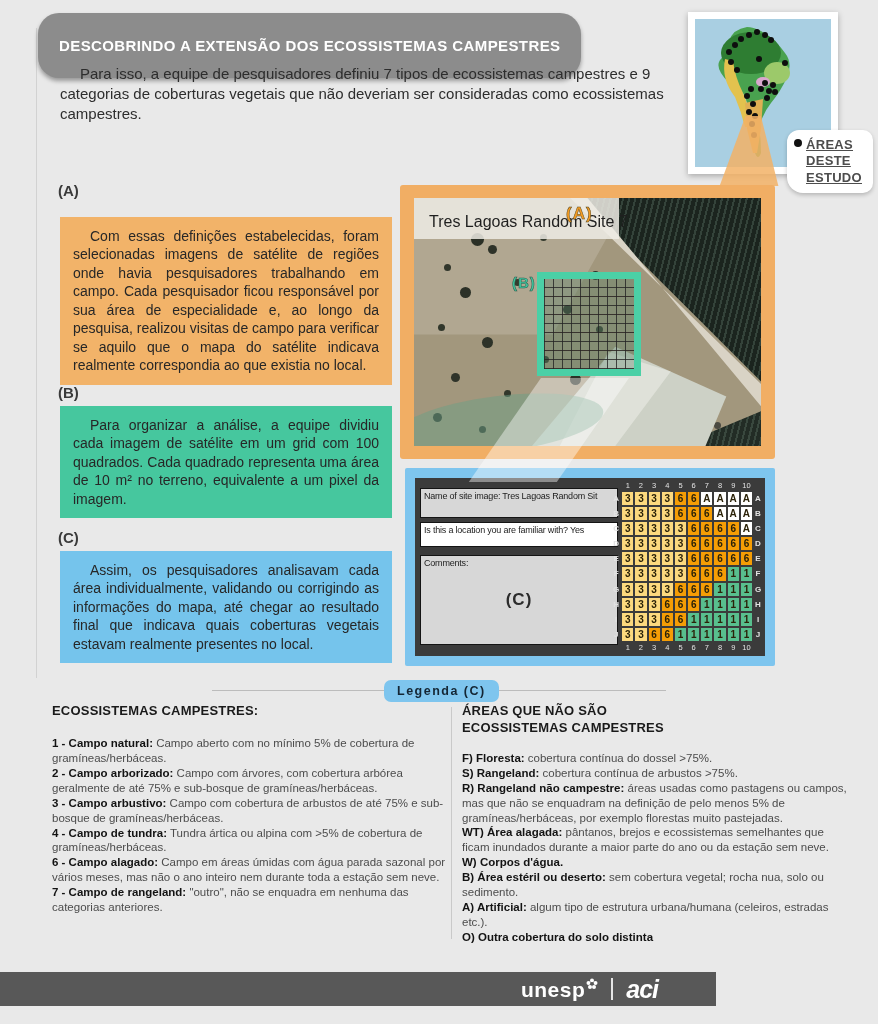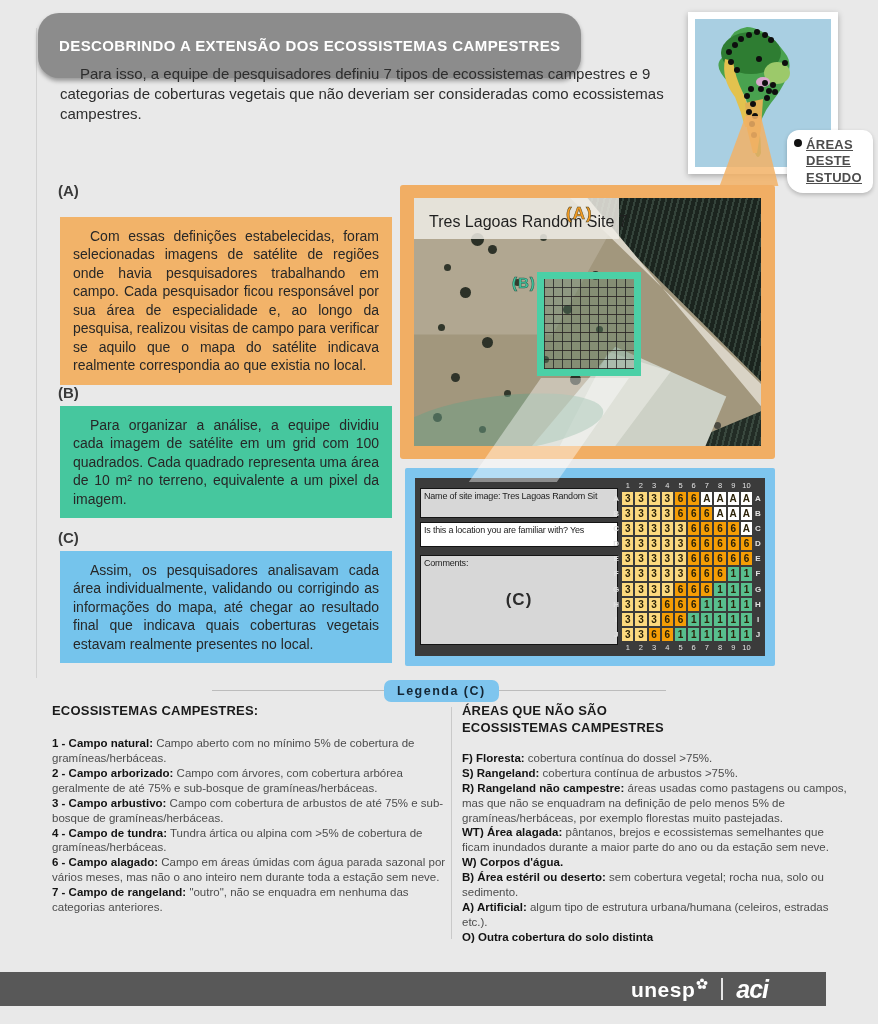"unesp" .footer-bar { width: 826px -> 716px }
